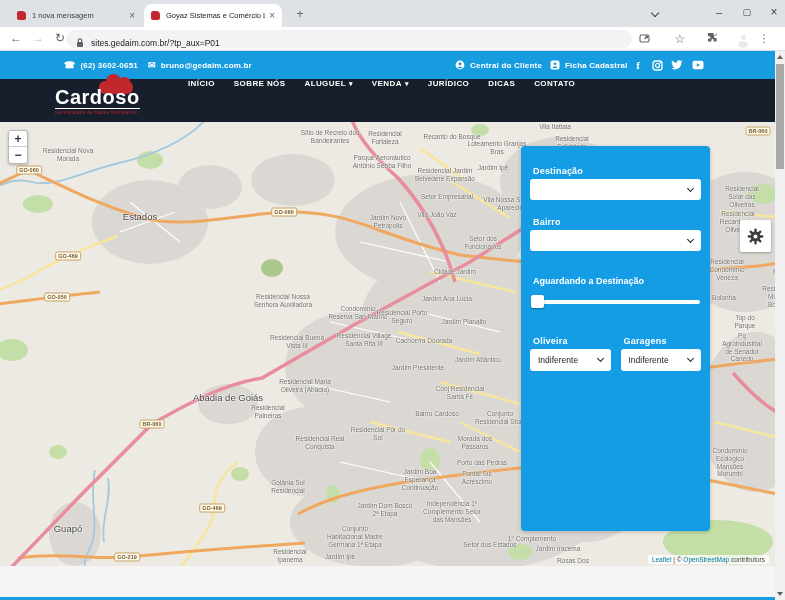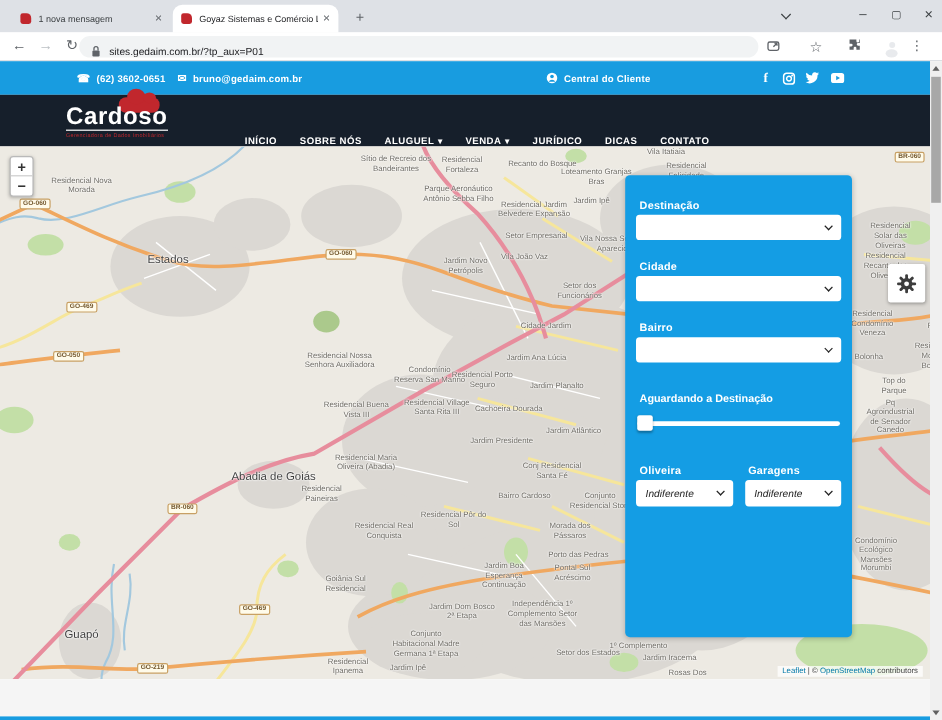"Ficha Cadastral" div.item { html: none -> <div> <span> <svg> <rect></rect> <circle></circle> <path></path> </svg> </span> <span>Ficha Cadastral</span> </div> }
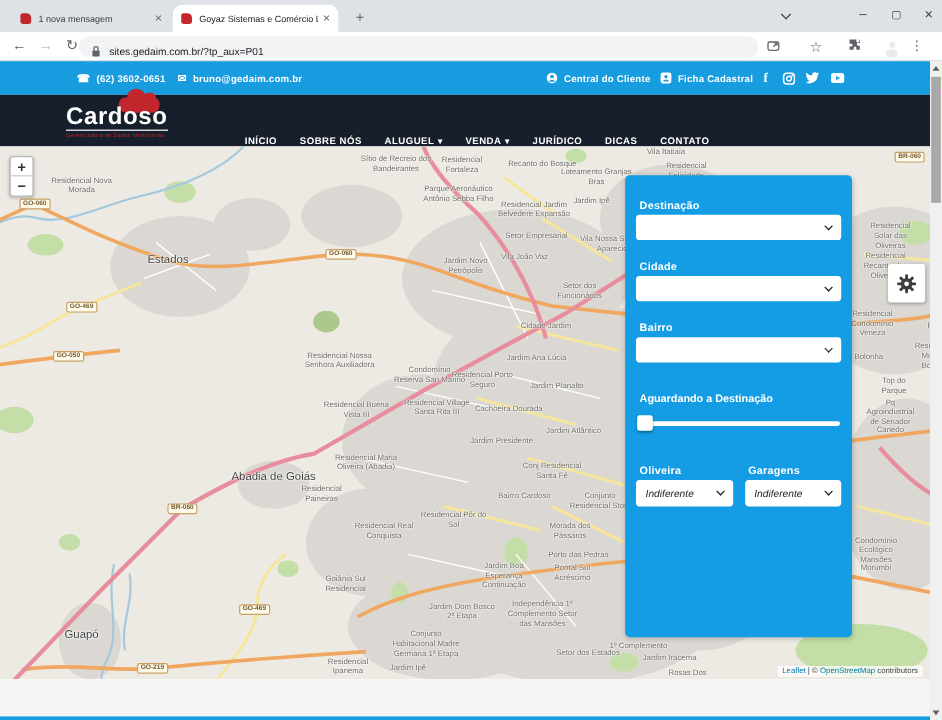"INÍCIO" .menu { align-items: flex-end -> flex-start; left: 204px -> 188px }
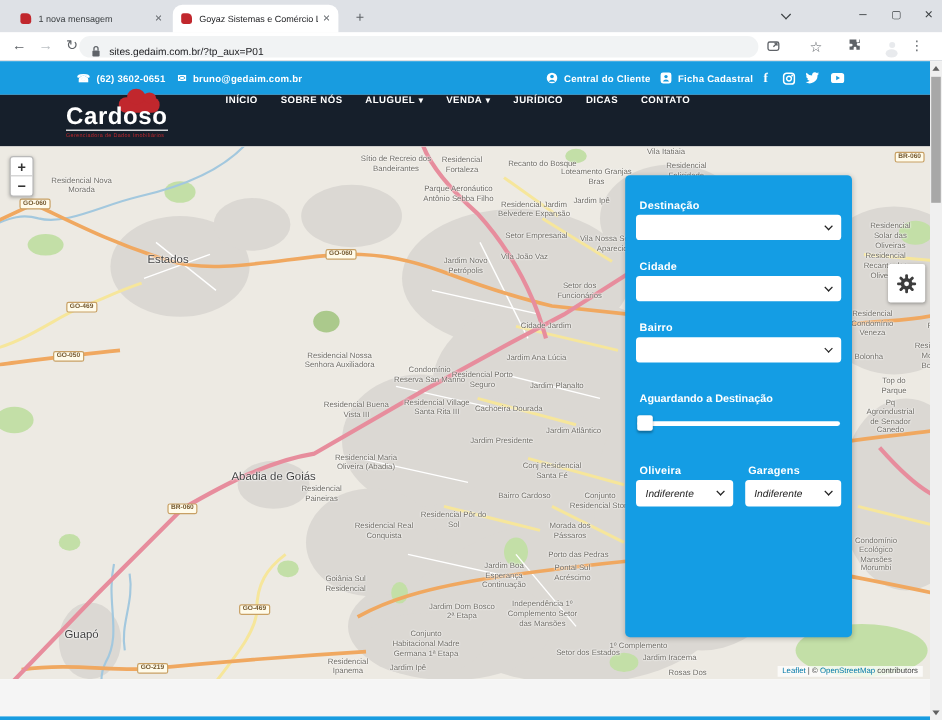"Cidade" div.field { html: <div> <div>Cidade</div> <div> <span></span> <span></span> </div> </div> -> none }
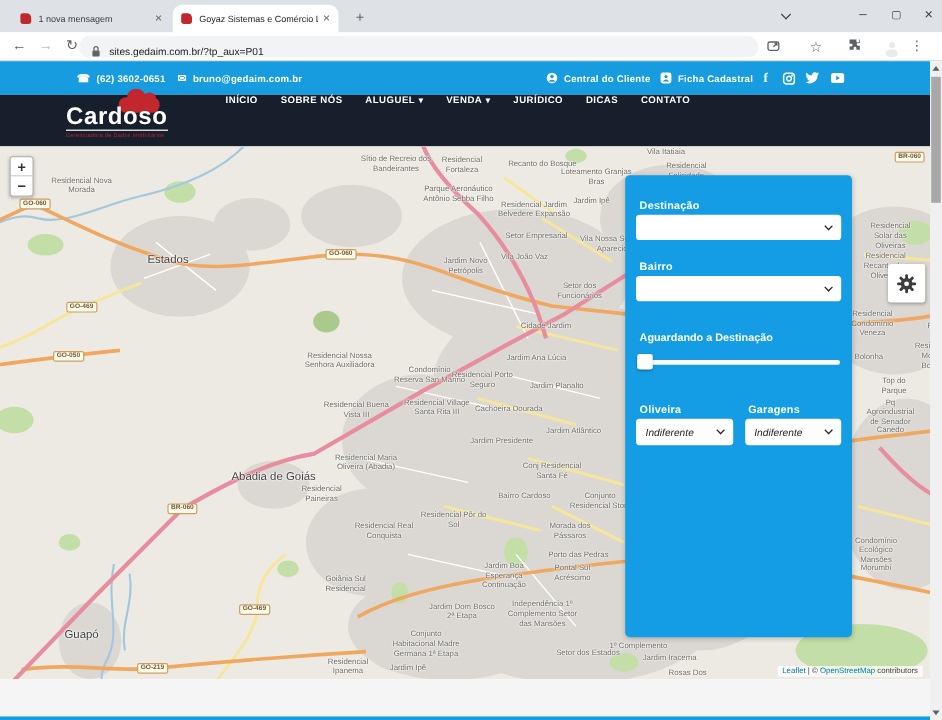"Indiferente" .cols .selbox { font-style: italic -> none }
